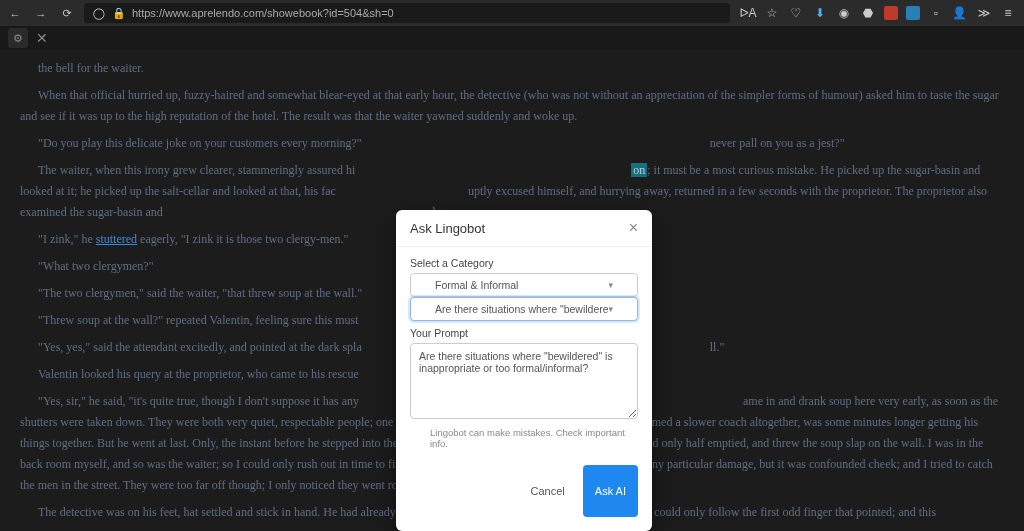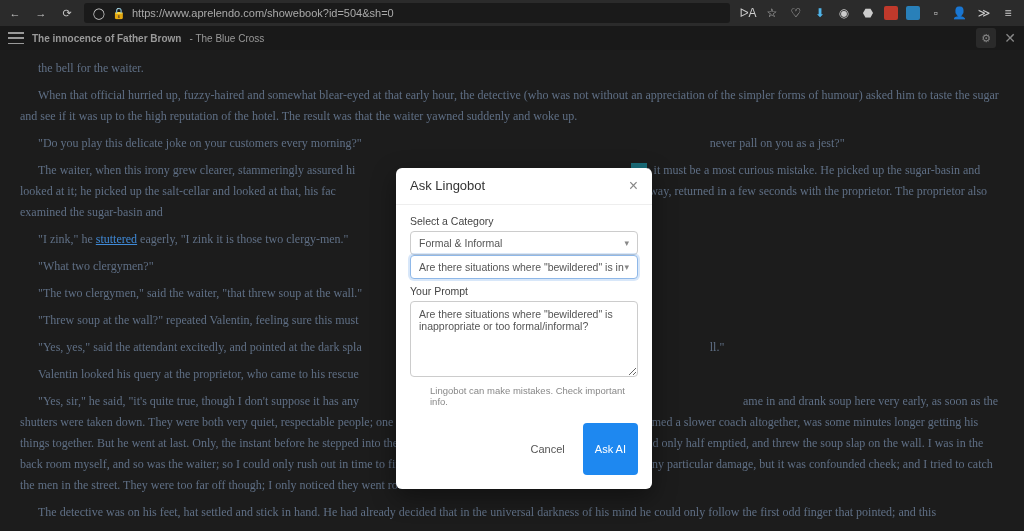"The innocence of Father Brown" div.page-header-left { html: <div> <div> <span></span> <span></span> <span></span> </div> <span>The innocence of Father Brown</span> <span>- The Blue Cross</span> </div> -> none }
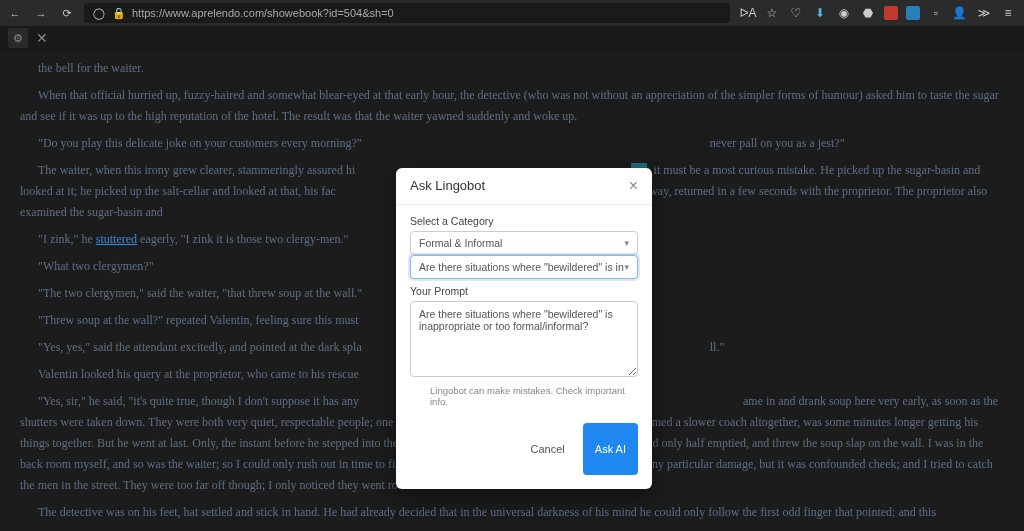"Ask Lingobot" .modal-overlay { align-items: center -> flex-end }
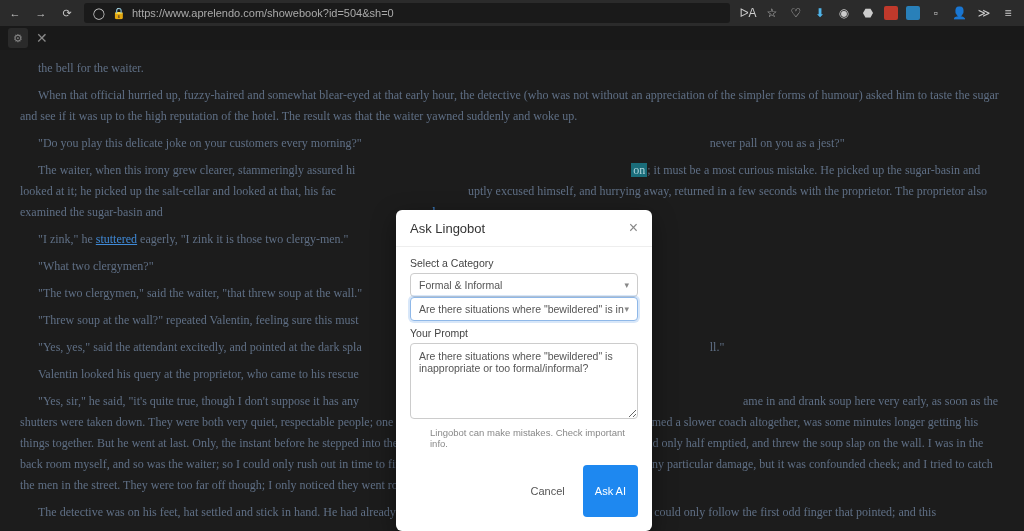"Formal & Informal" .modal-select { padding: 5px 8px -> 5px 24px }
